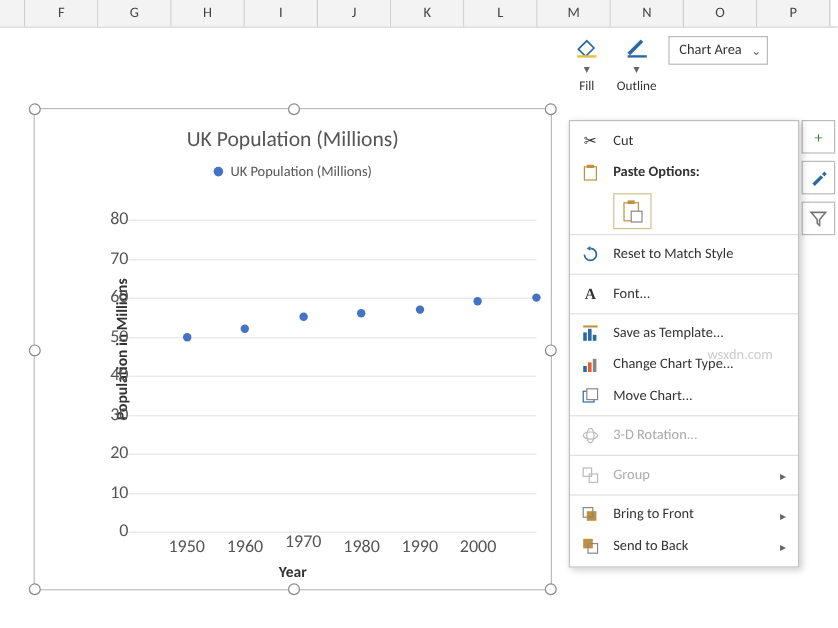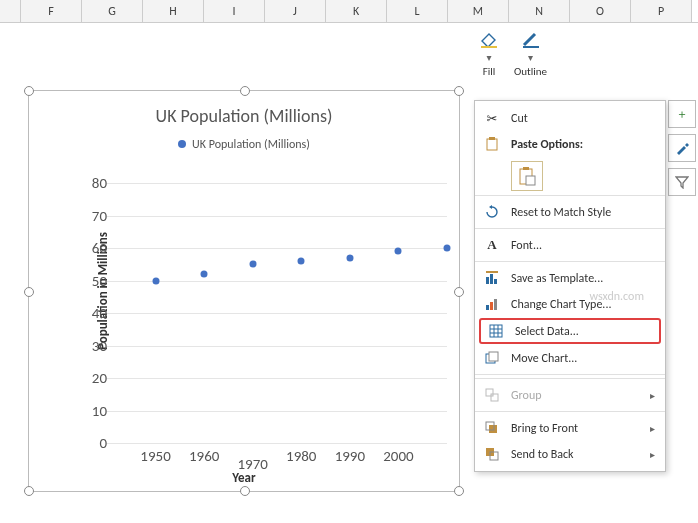"Chart Area" div.dd { html: none -> <div> <span>Chart Area</span> <span>⌄</span> </div> }
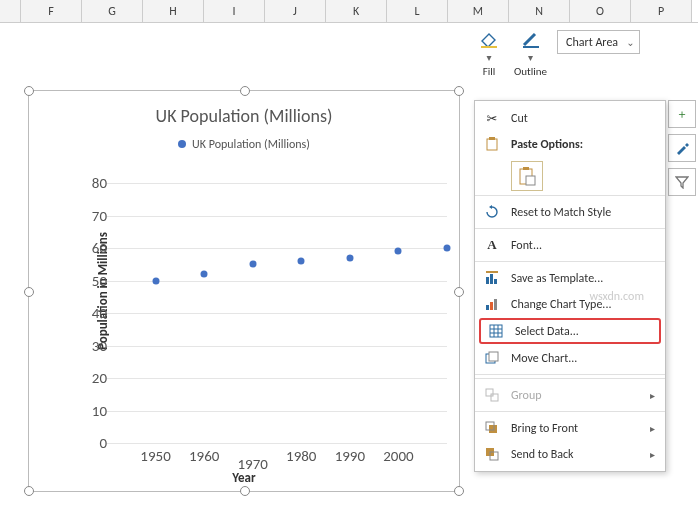"Select Data..." div.ctx-item { html: <div> <span> <svg> <rect></rect> <line></line> <line></line> <line></line> <line></line> </svg> </span> <span>Select Data...</span> </div> -> none }
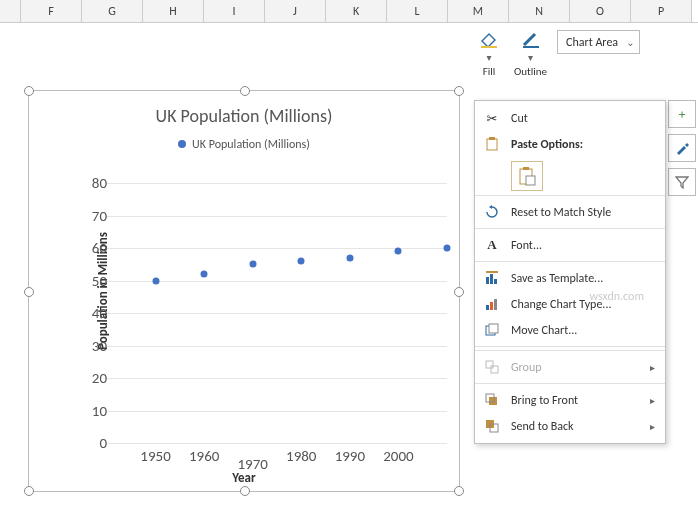"3-D Rotation..." div.ctx-item { html: none -> <div> <span> <svg> <ellipse></ellipse> <ellipse></ellipse> </svg> </span> <span>3-D Rotation...</span> </div> }
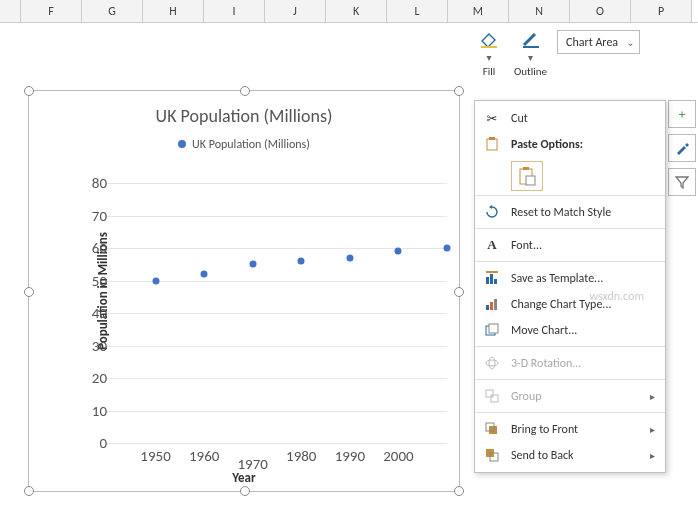"1970" div.tick-x { margin-top: 12px -> 0 }
